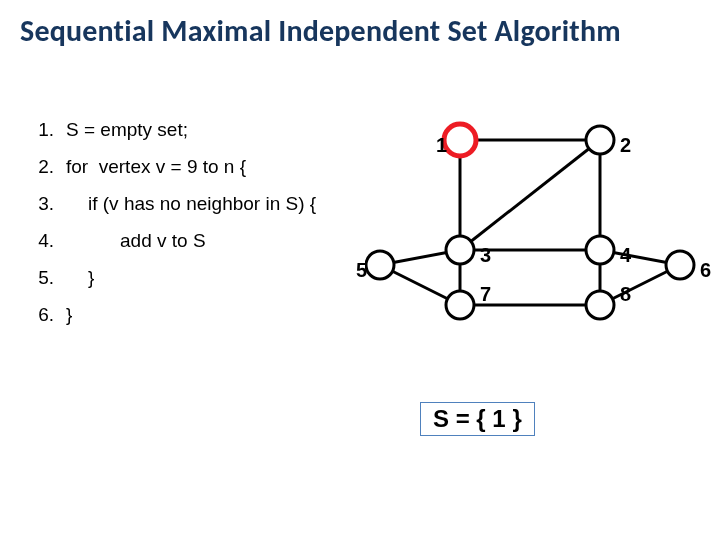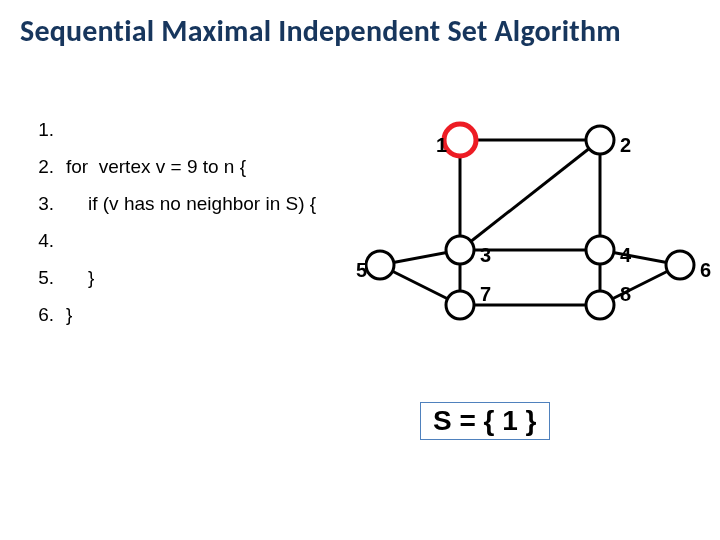"S = empty set;" span.txt { html: none -> <span>S = empty set;</span> }
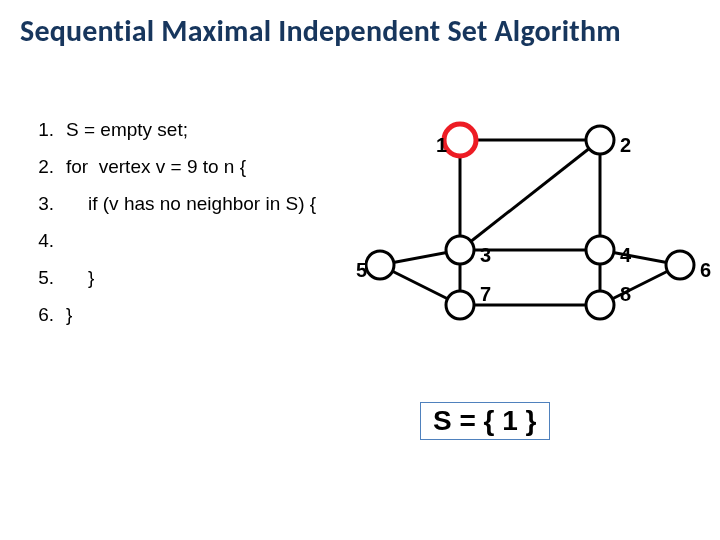"add v to S" span.txt { html: none -> <span>add v to S</span> }
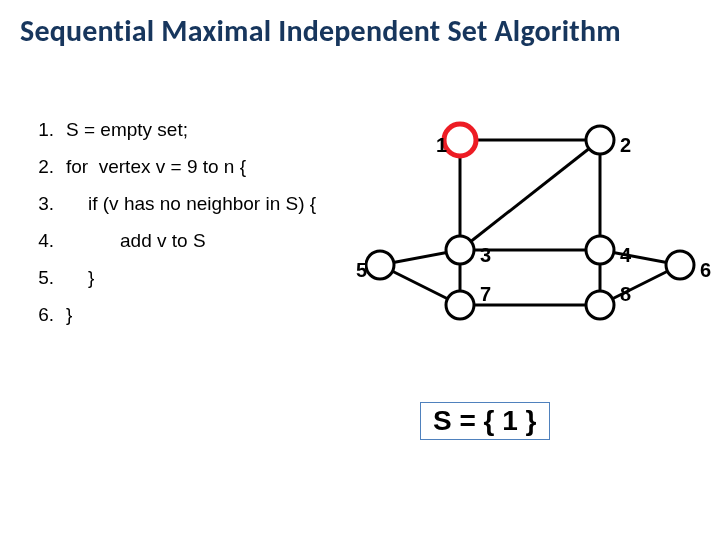"S = { 1 }" .setbox { font-size: 28px -> 24px }
